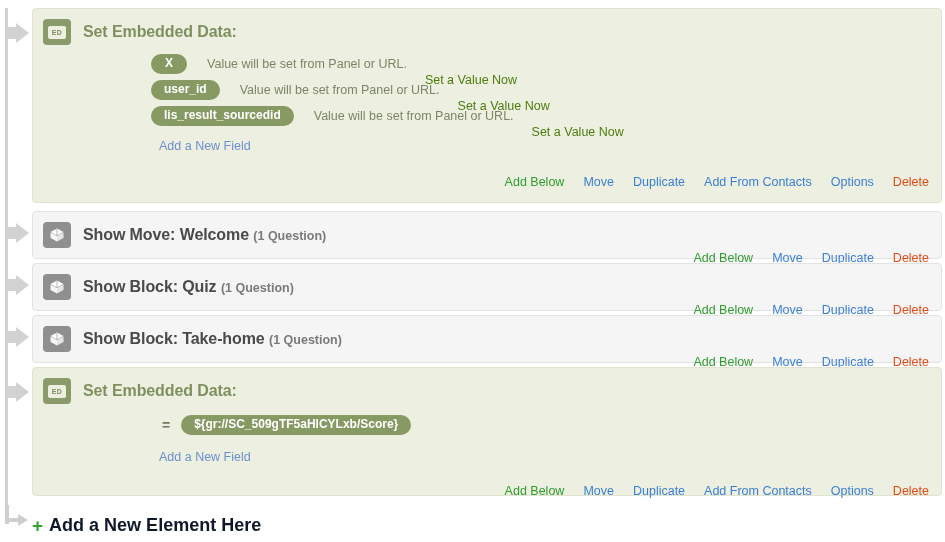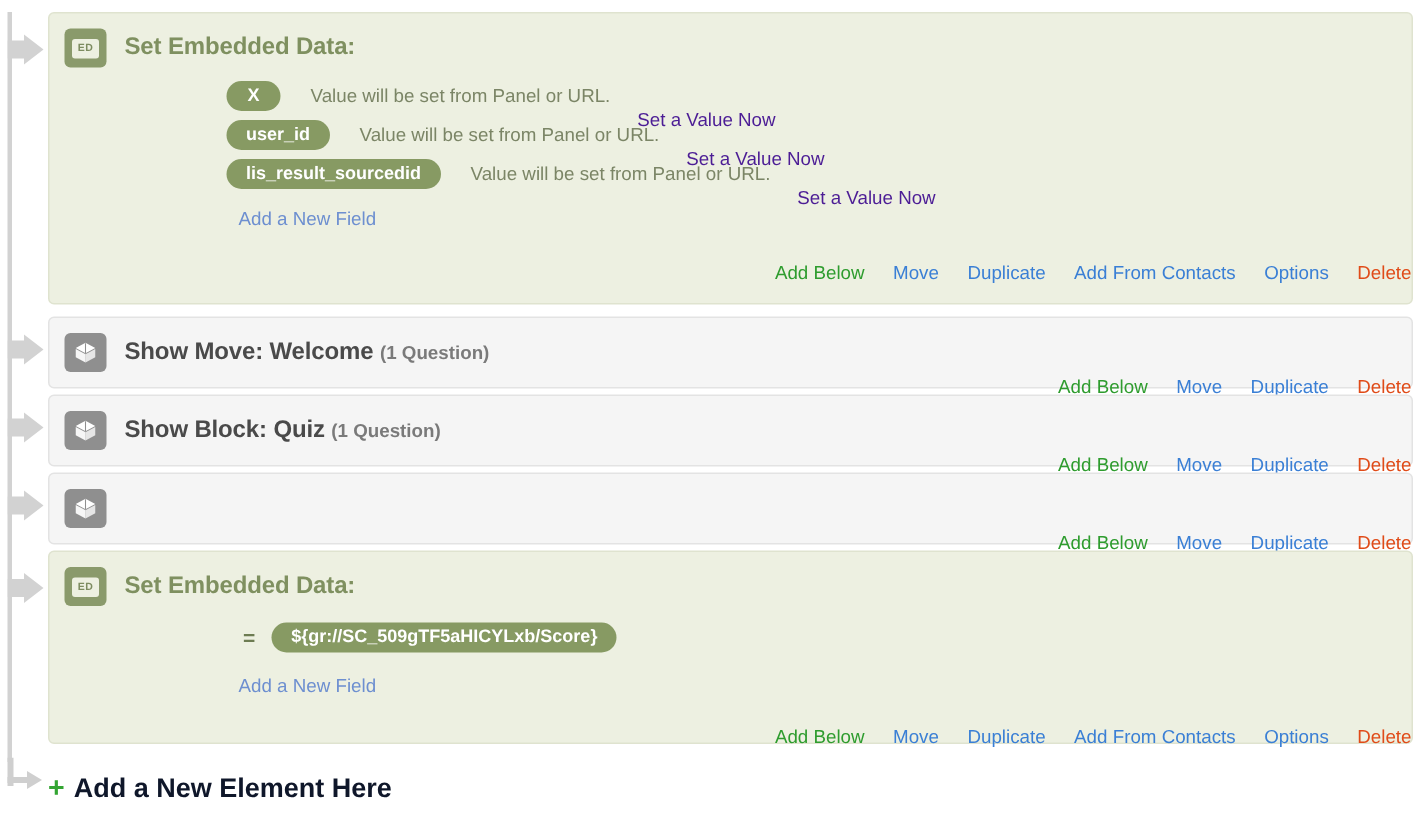"Set a Value Now" .ed-link { color: #4c1d95 -> #4d7c0f }
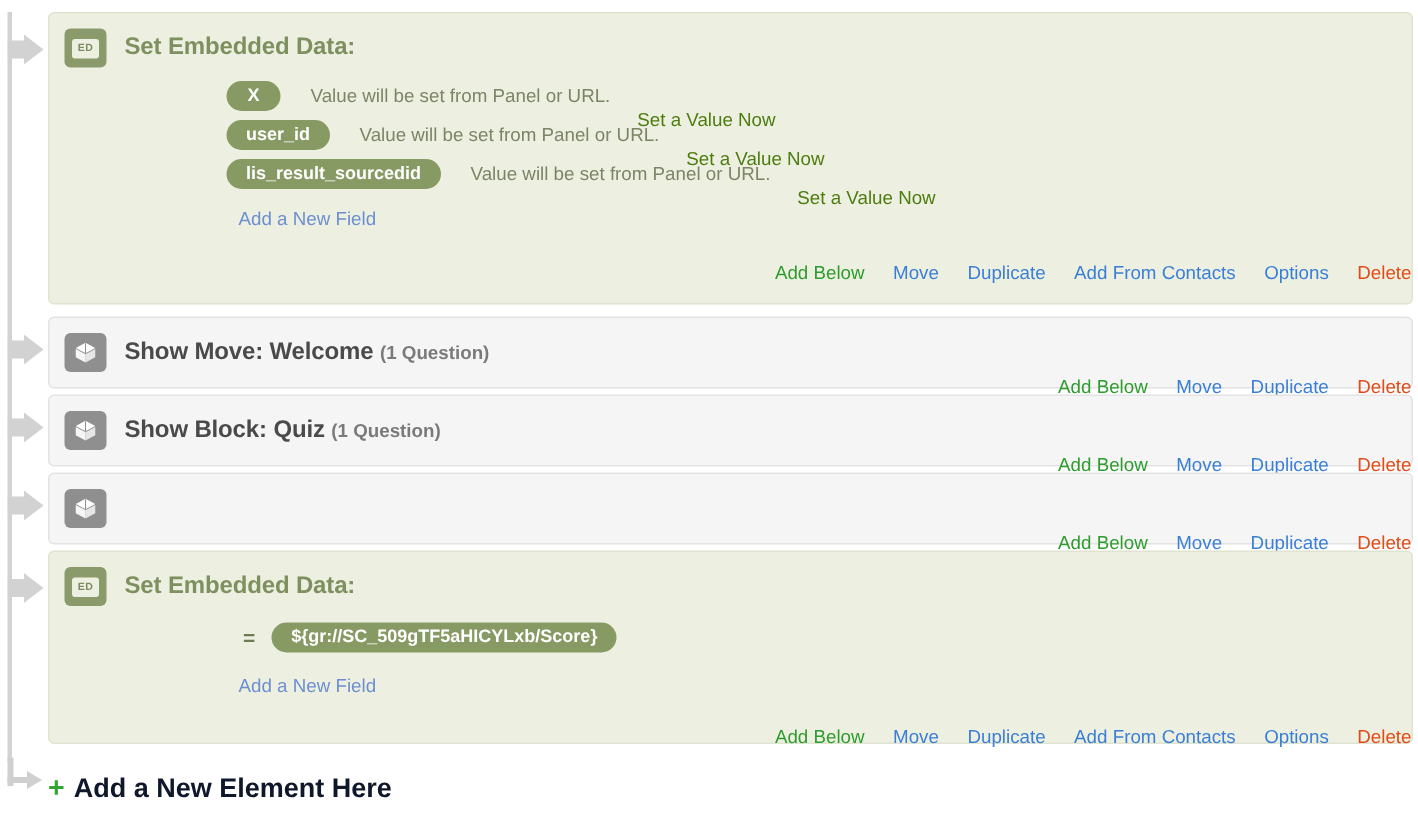"Add Below" .actions { padding-right: 0 -> 12px }
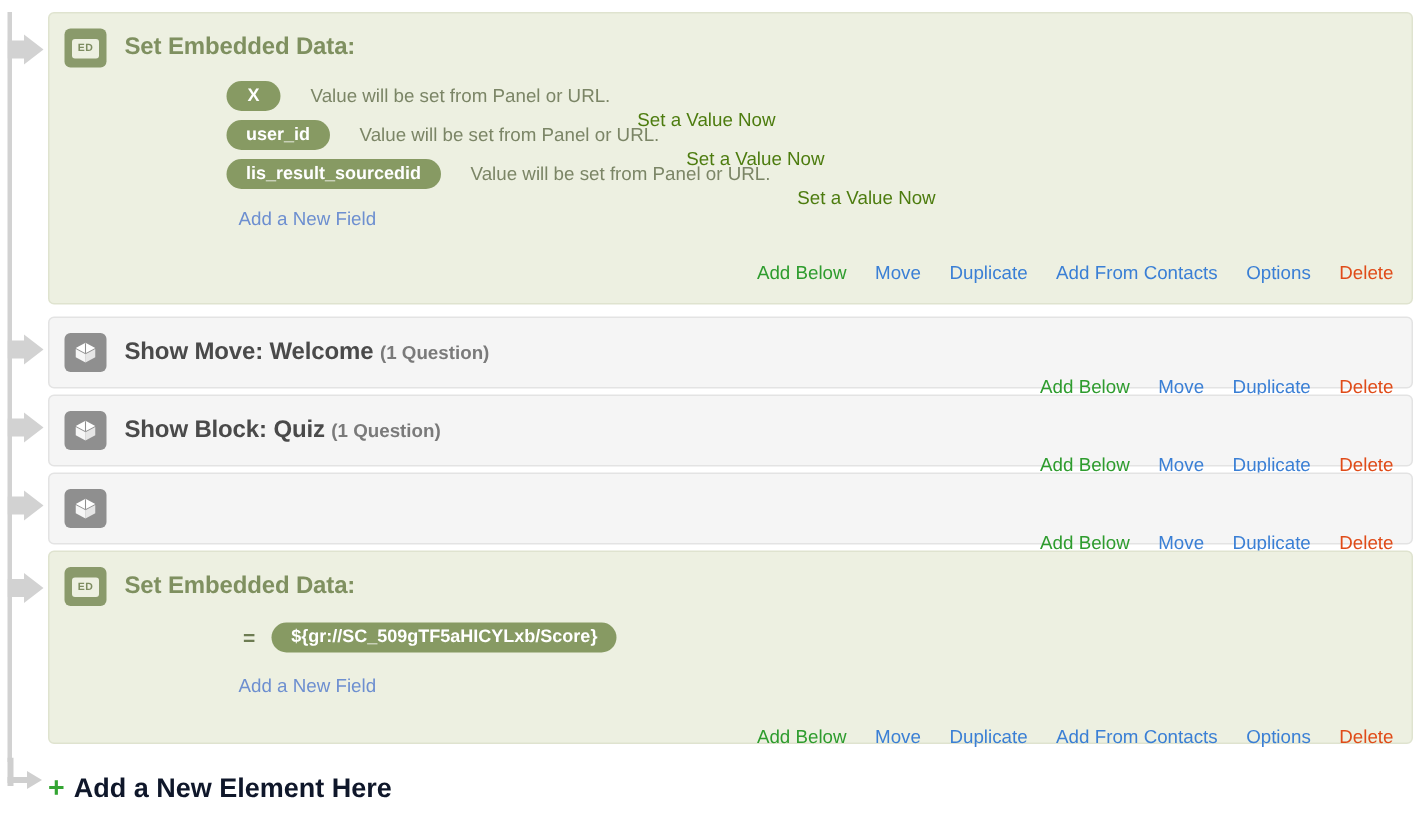"Show Block: Take-home (1 Question)" div.el-title { html: none -> <div> <span>Show Block: Take-home</span> <span>(1 Question)</span> </div> }
